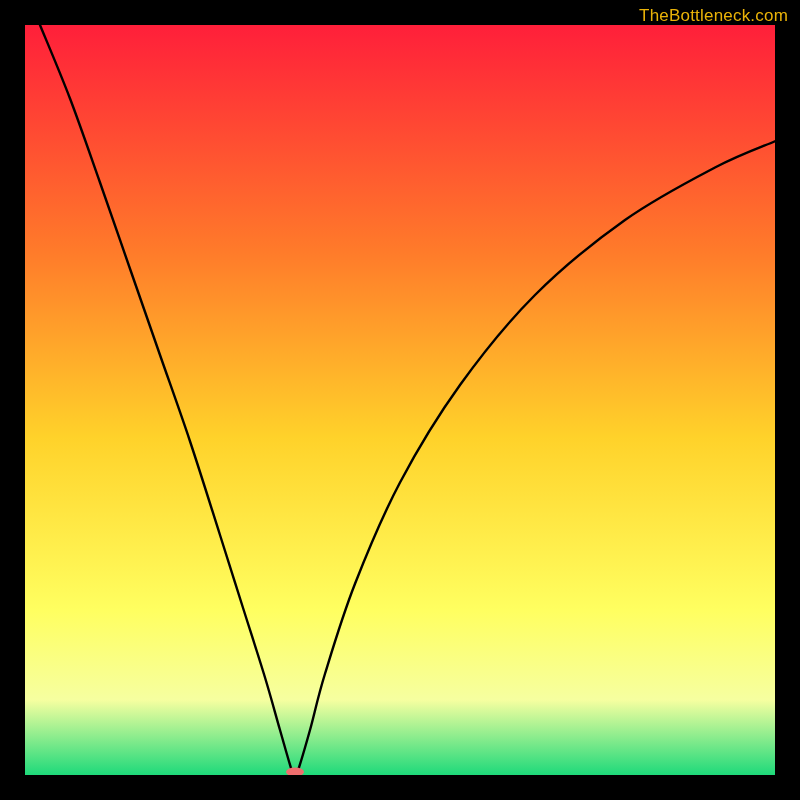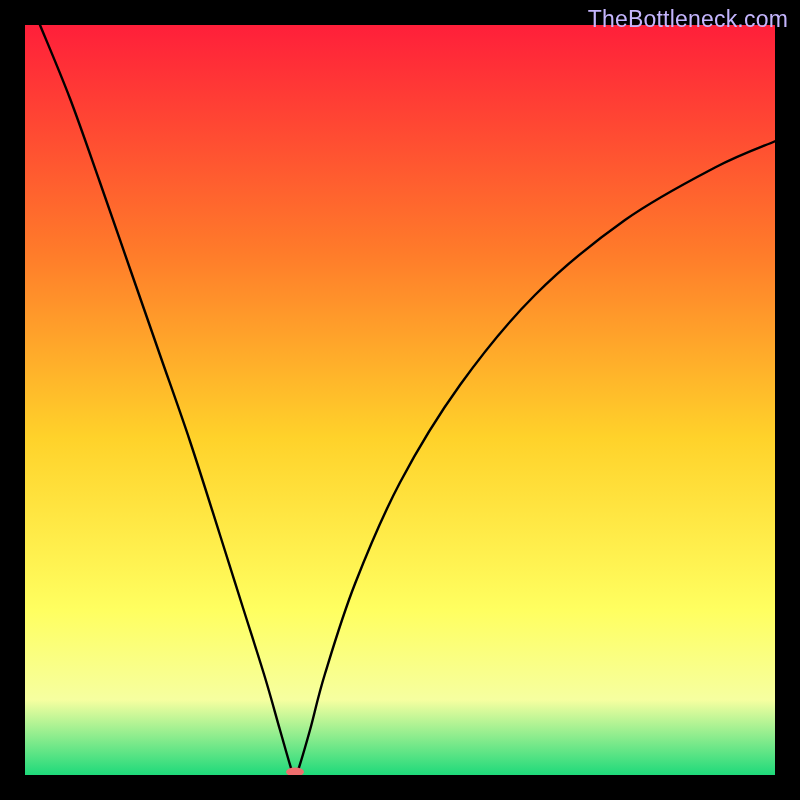"TheBottleneck.com" .watermark { color: #c4b5fd -> #eab308; font-size: 23px -> 17px }
